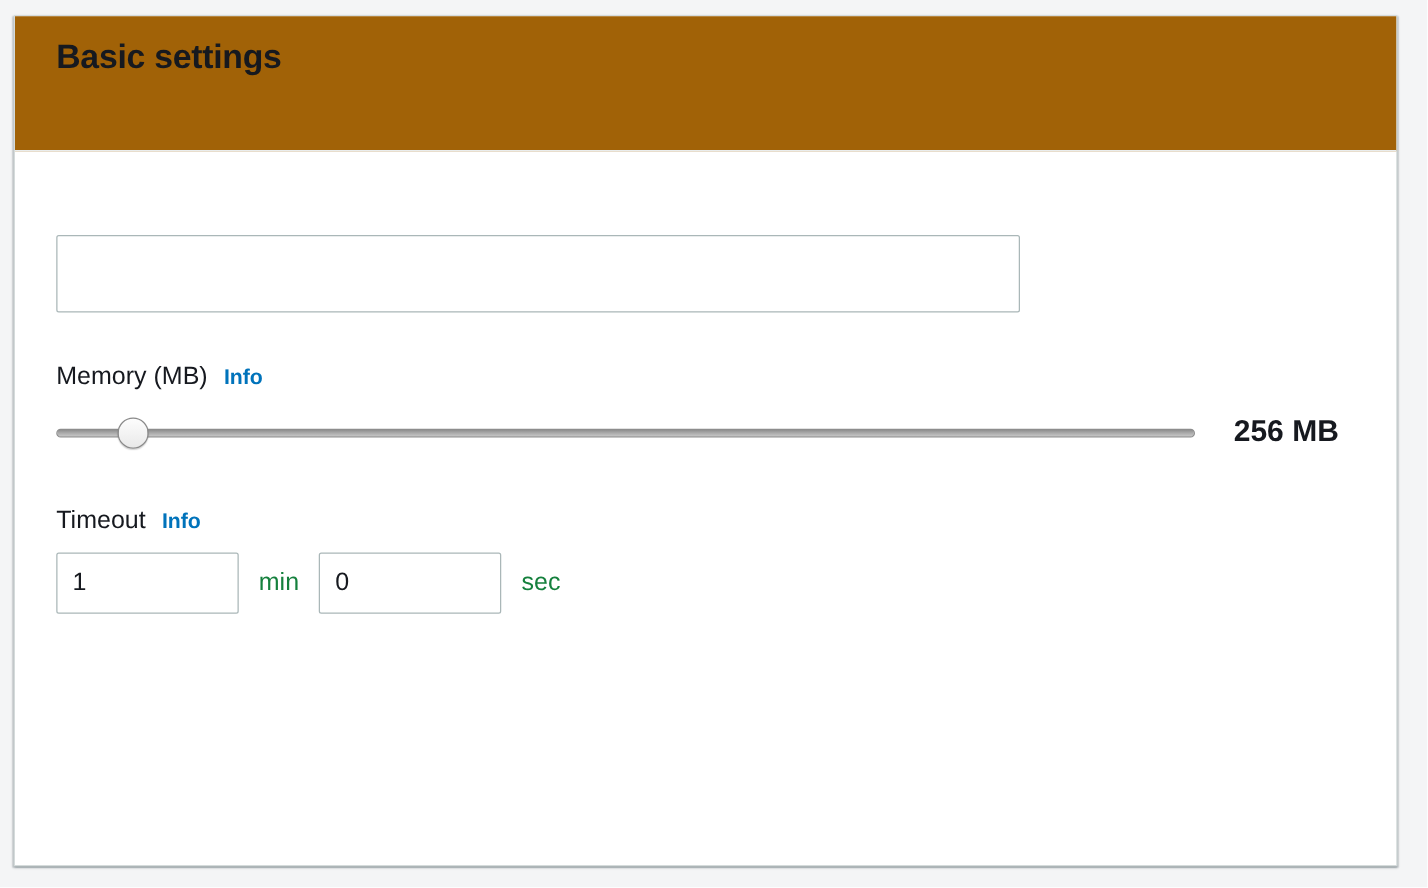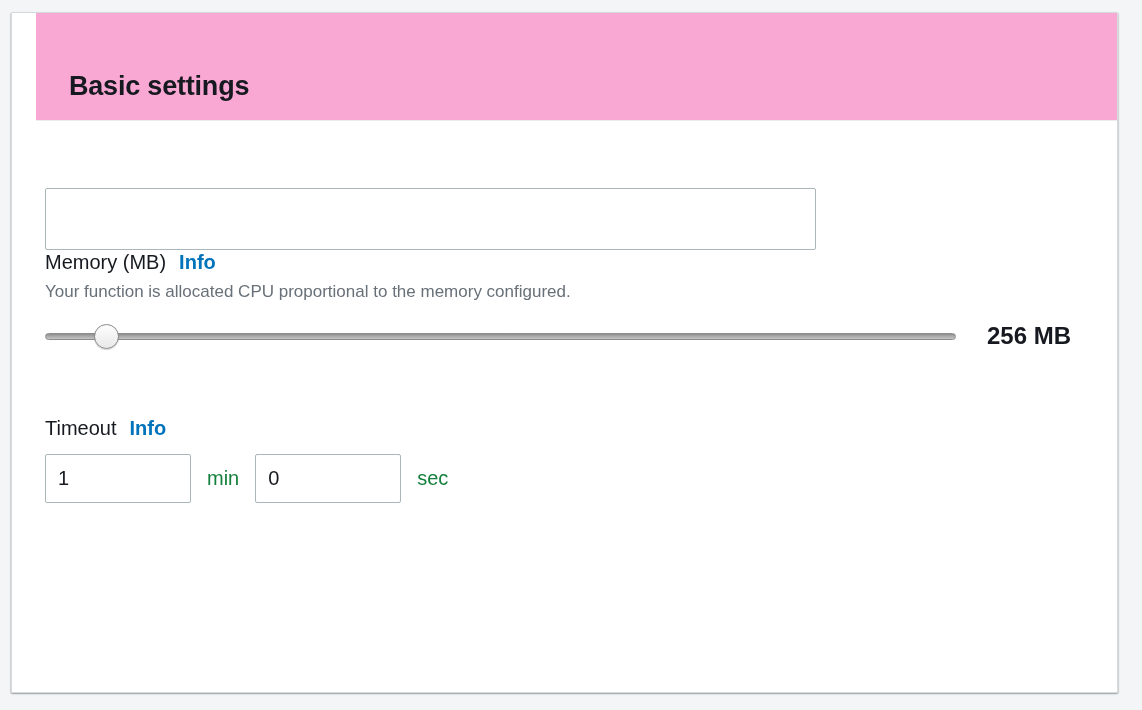"Basic settings" .card-header { align-items: flex-end -> flex-start; background: #f9a8d4 -> #a16207; margin-left: 24px -> none }
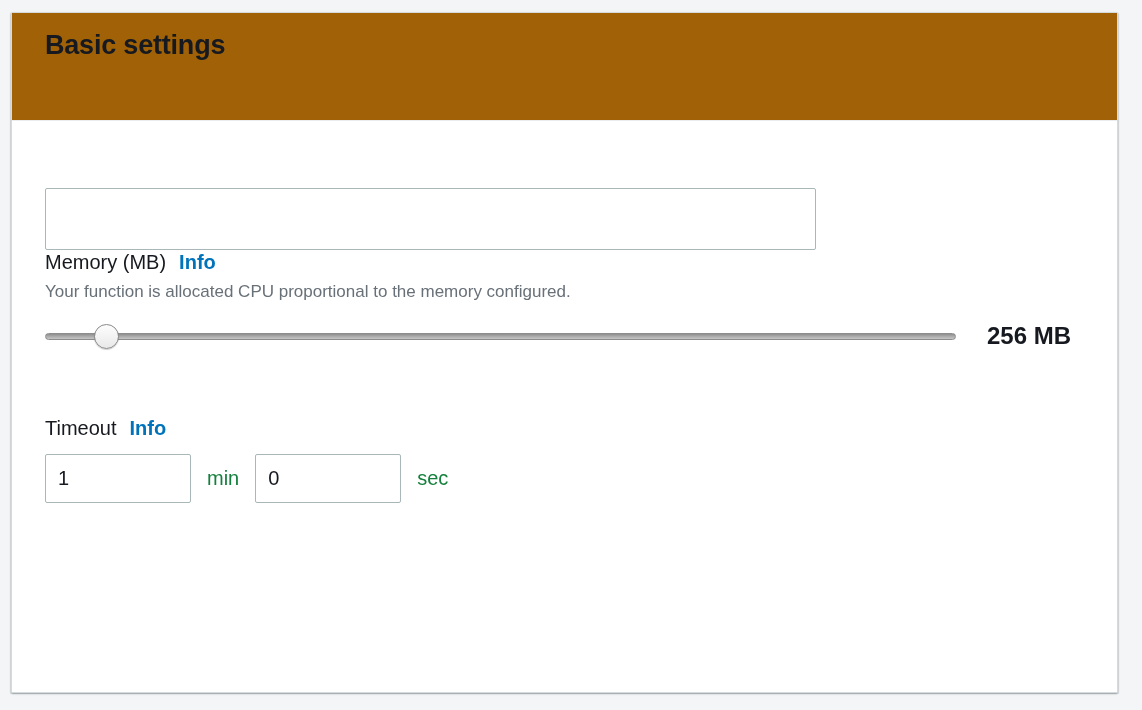"Memory (MB)" .memory-block { margin-top: none -> 39px }
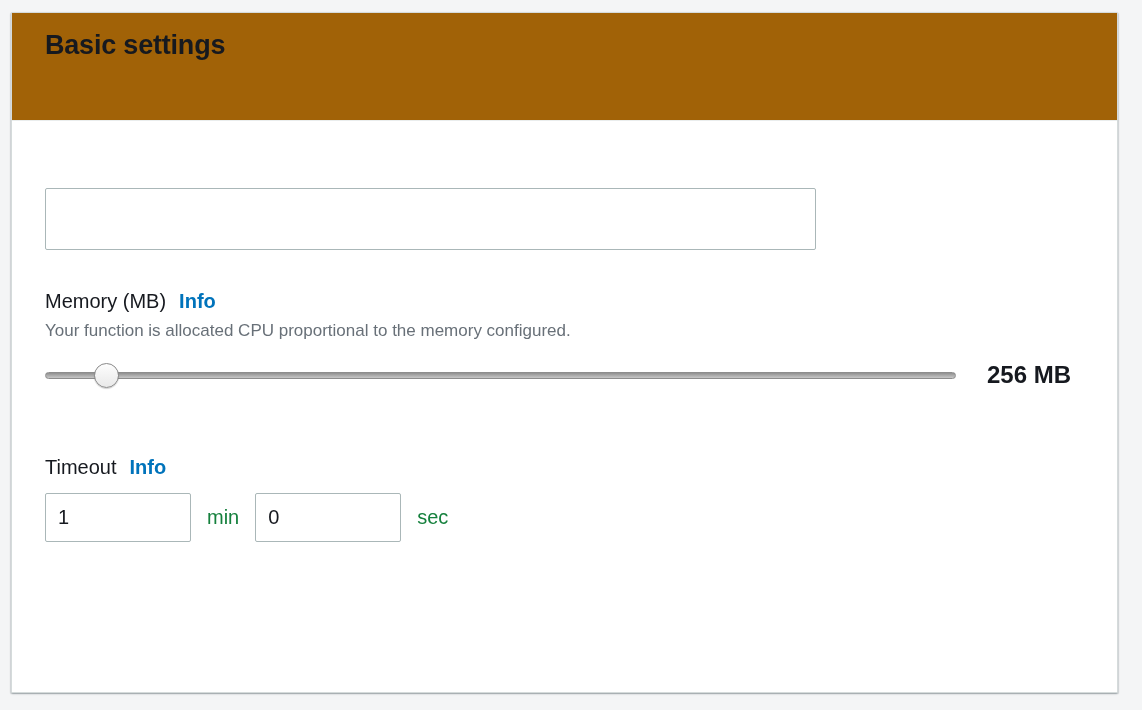"Info" .info-link { font-size: 20px -> 17px }
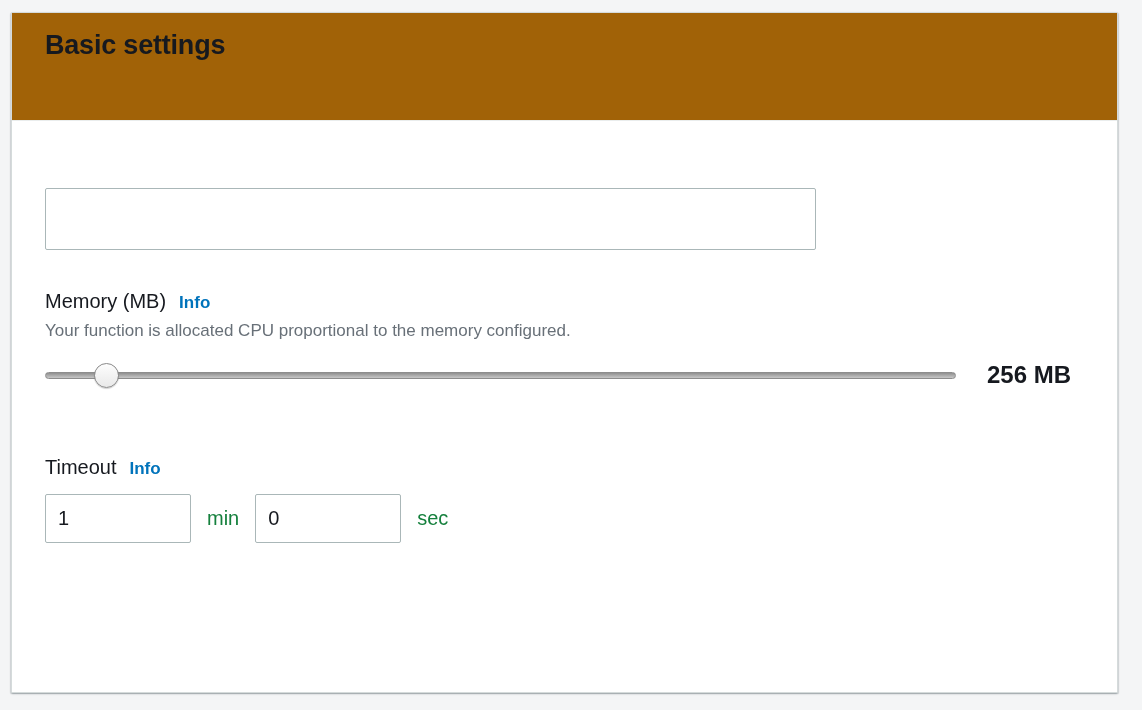"Your function is allocated CPU" div.helper-text { html: <div>Your function is allocated CPU proportional to the memory configured.</div> -> none }
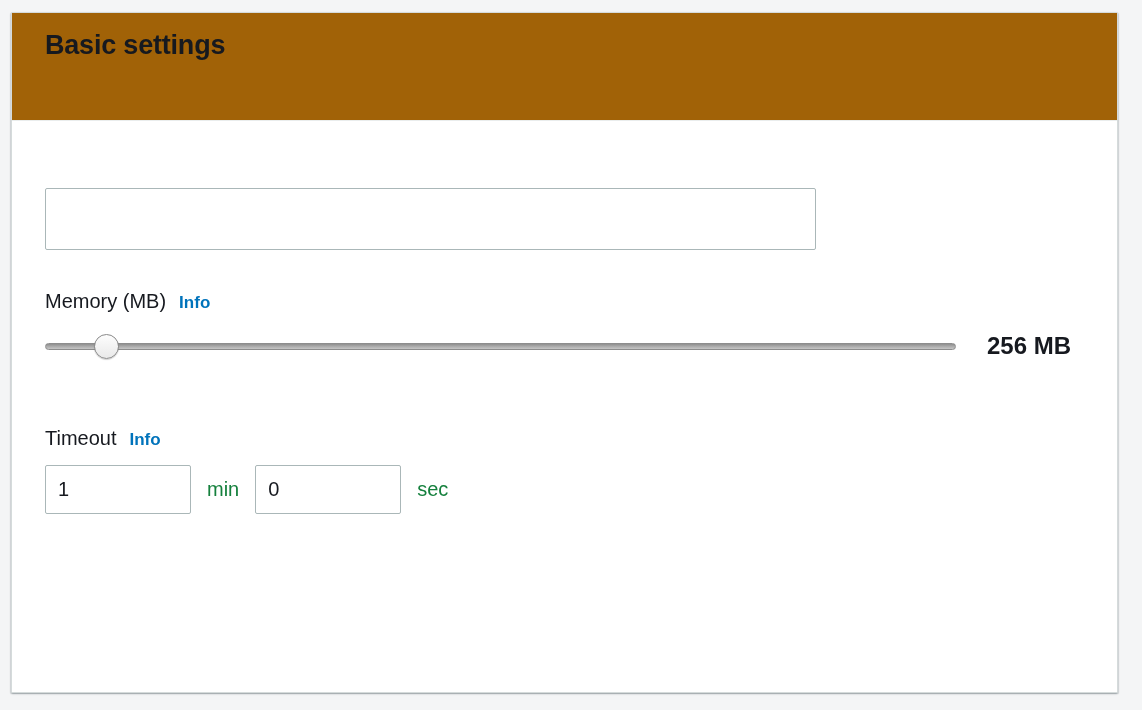"Timeout" .timeout-block { margin-top: 63px -> 41px }
